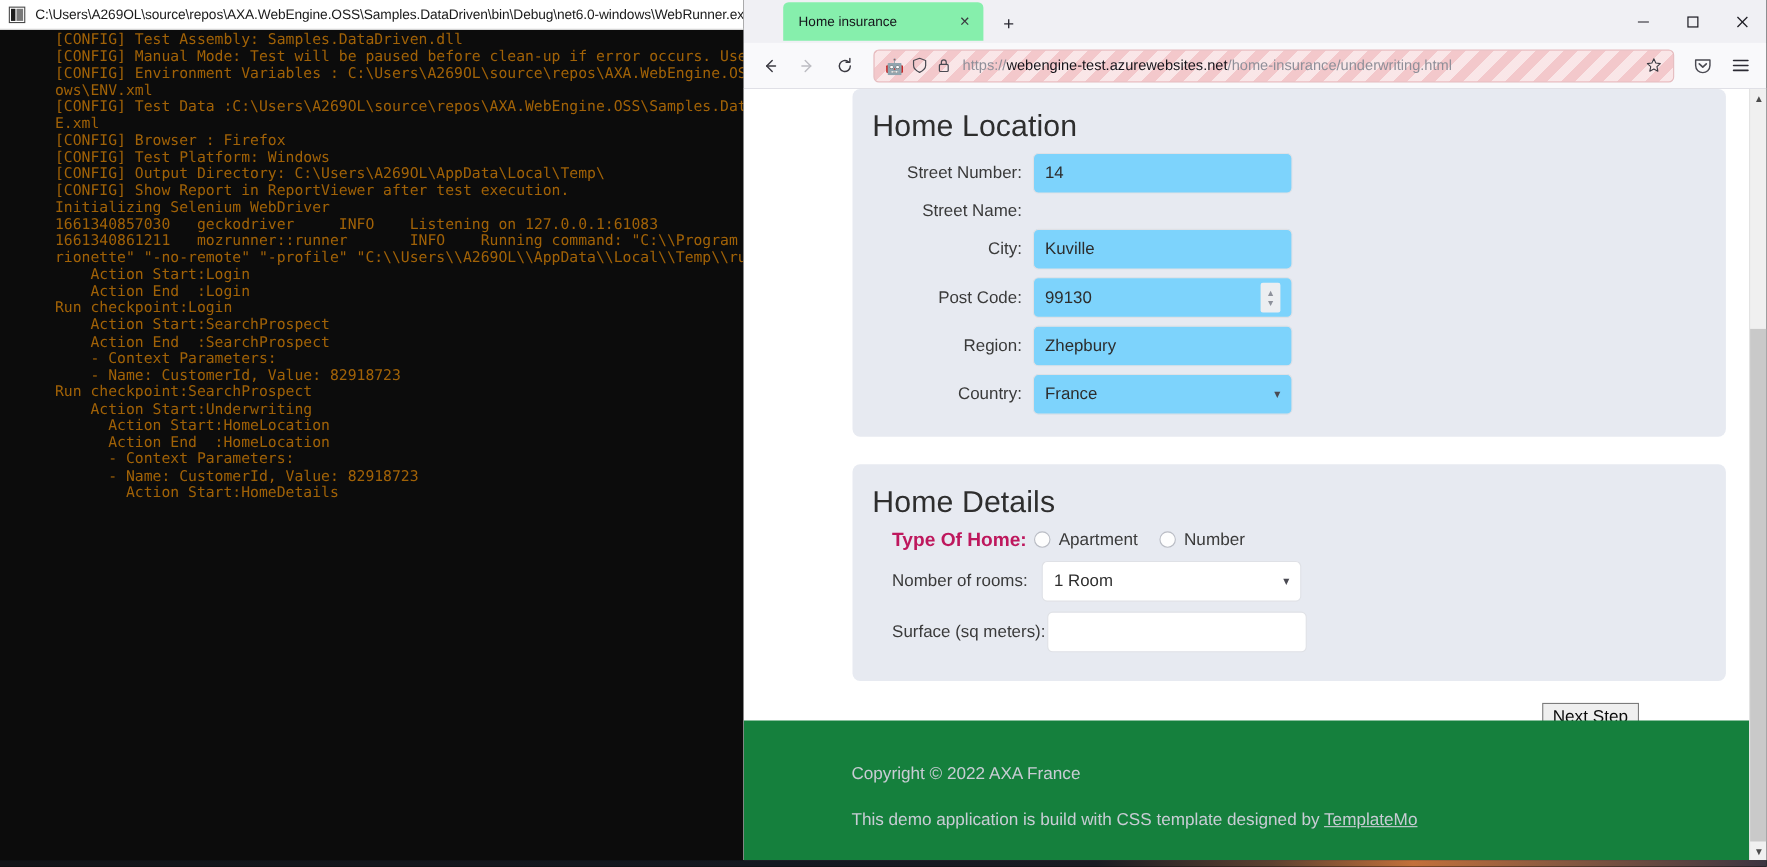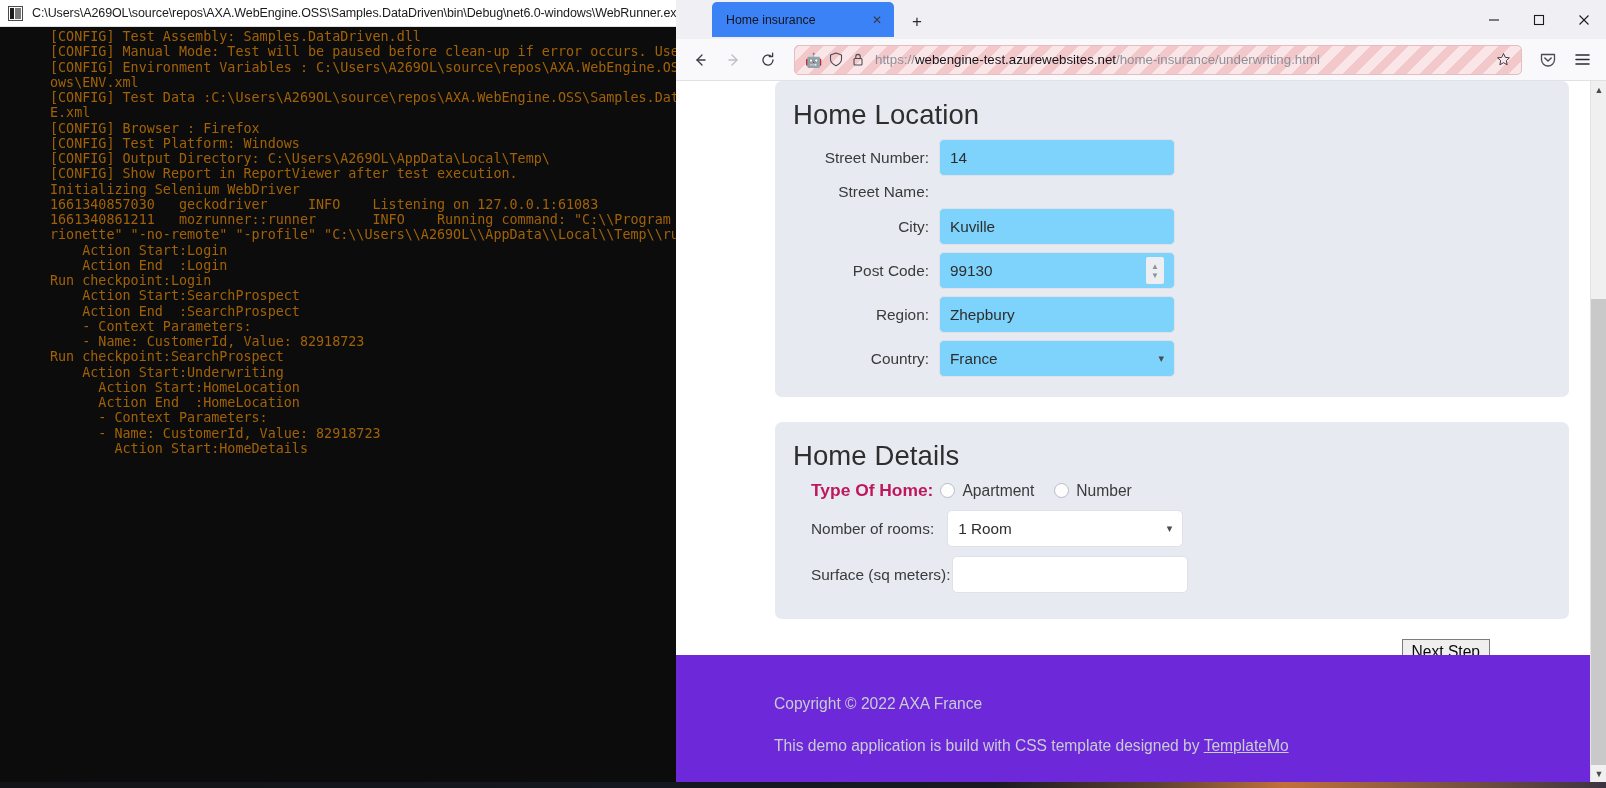"Home insurance" #tab-active { background: #3b82f6 -> #86efac }
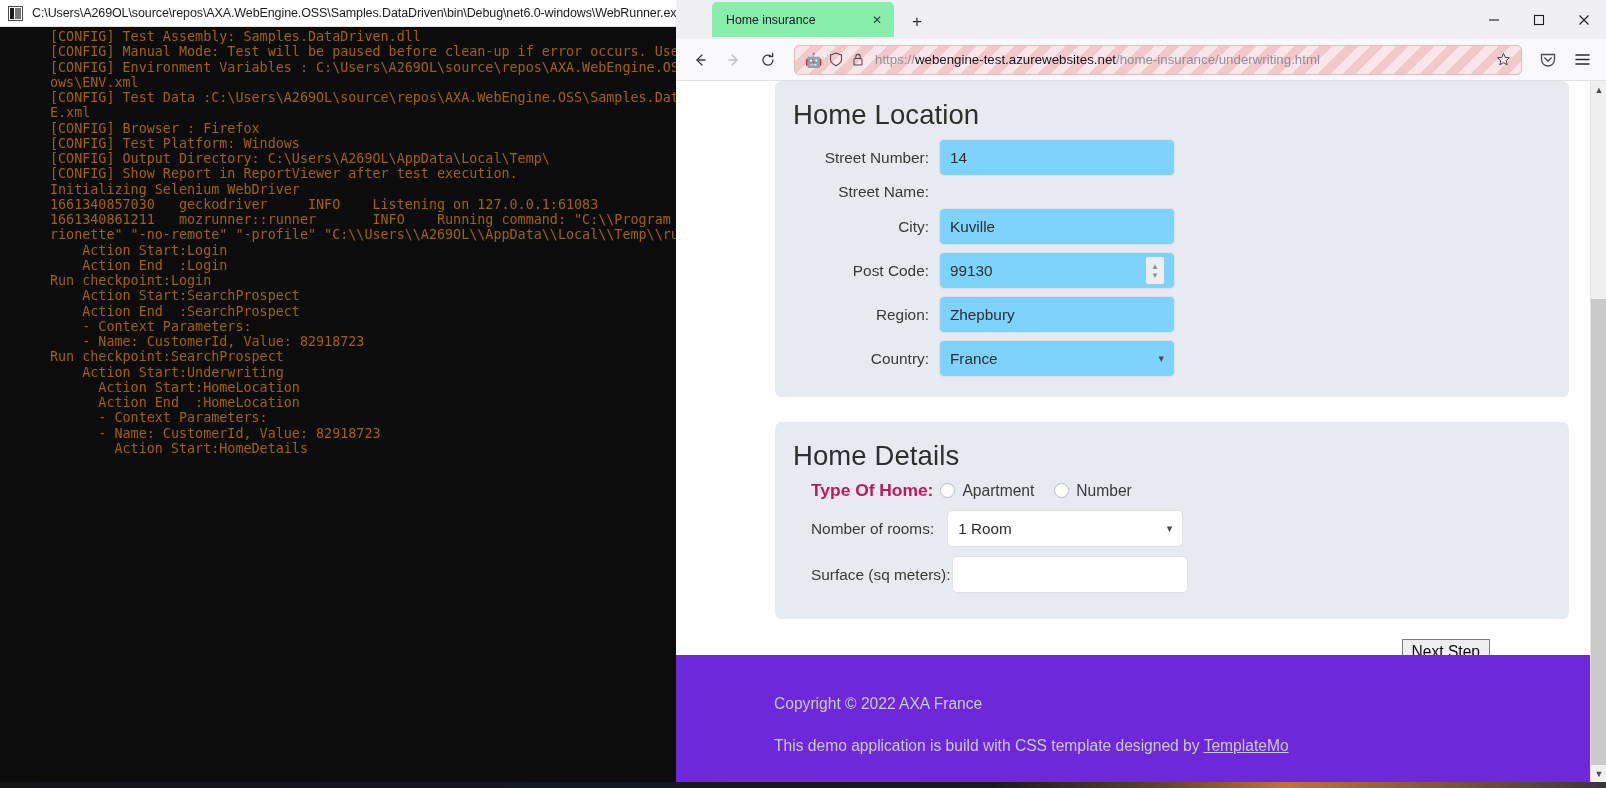"Copyright © 2022 AXA France" #footer { background: #6d28d9 -> #15803d }
